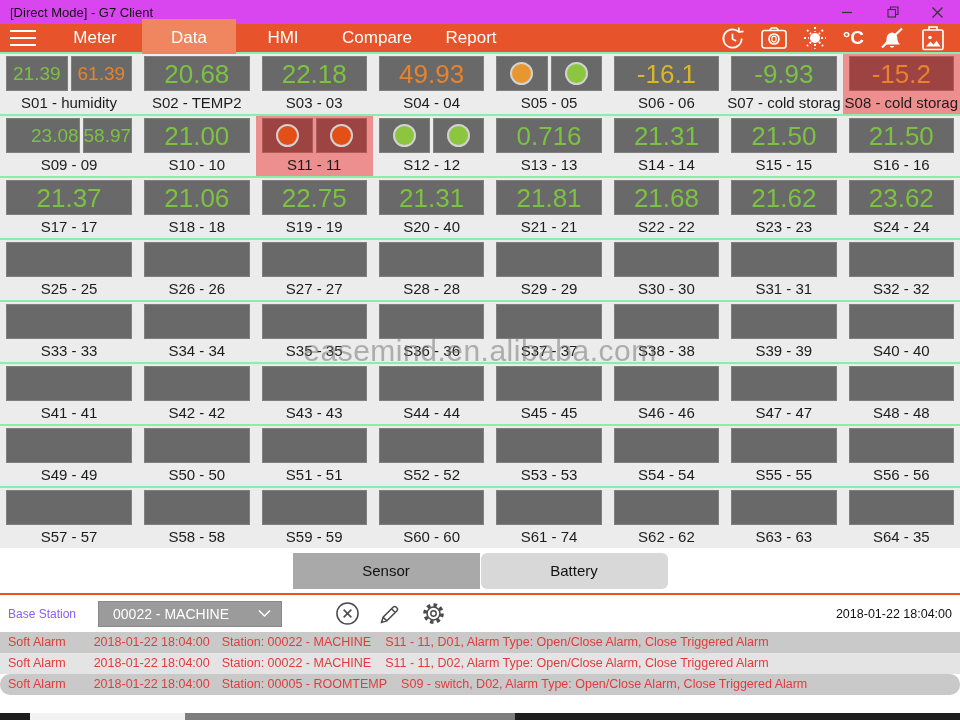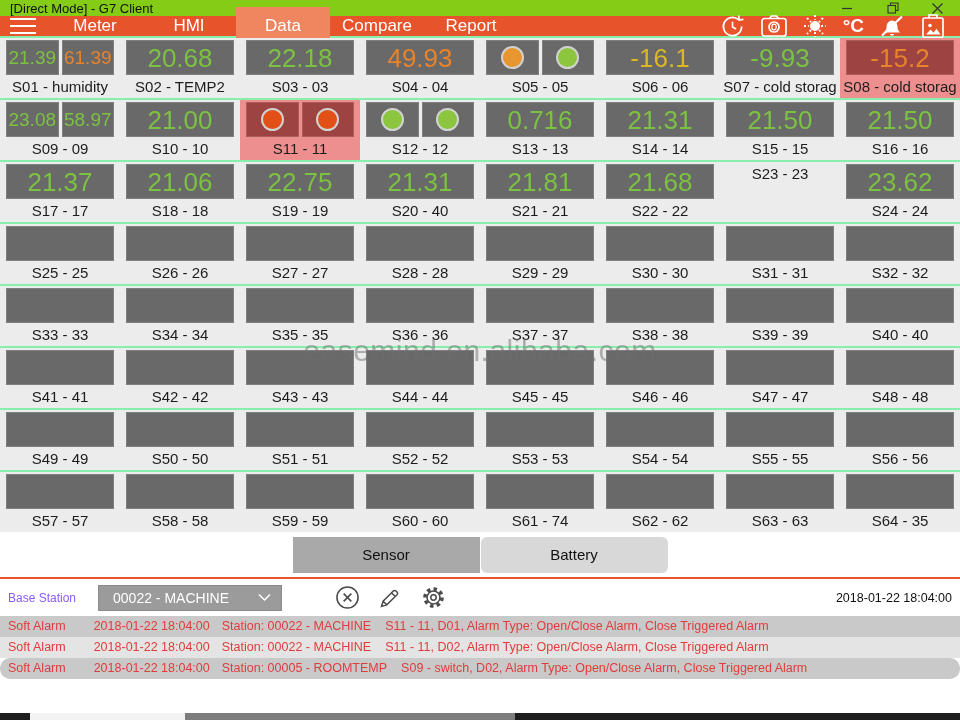"[Direct Mode] - G7 Client" .titlebar { background: #84cc16 -> #d946ef; height: 16px -> 24px }
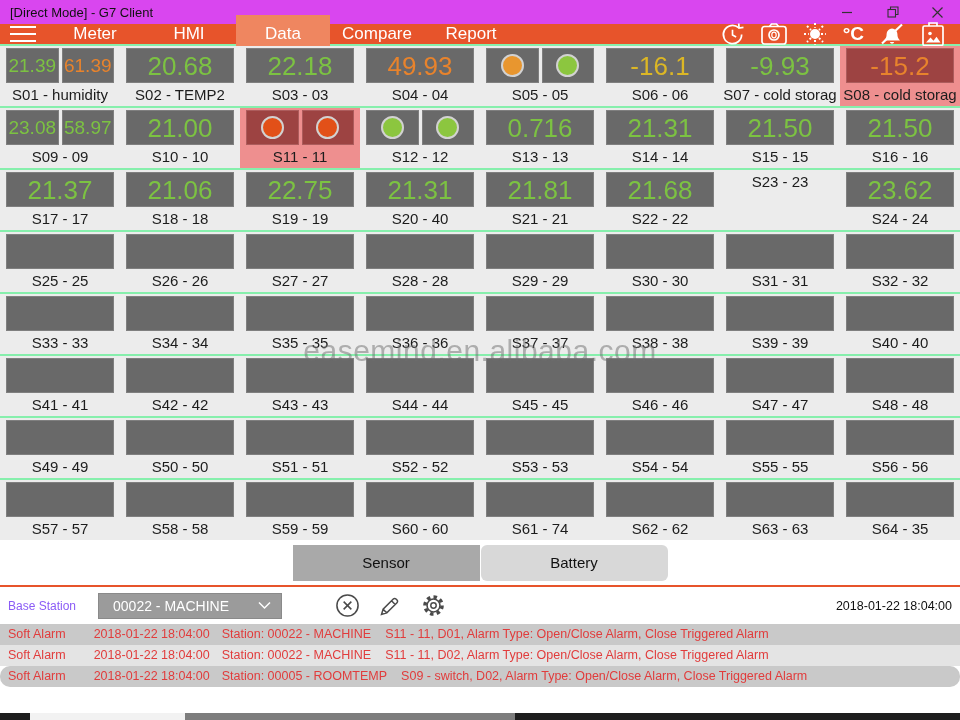"Meter" .nav { height: 20px -> 28px }
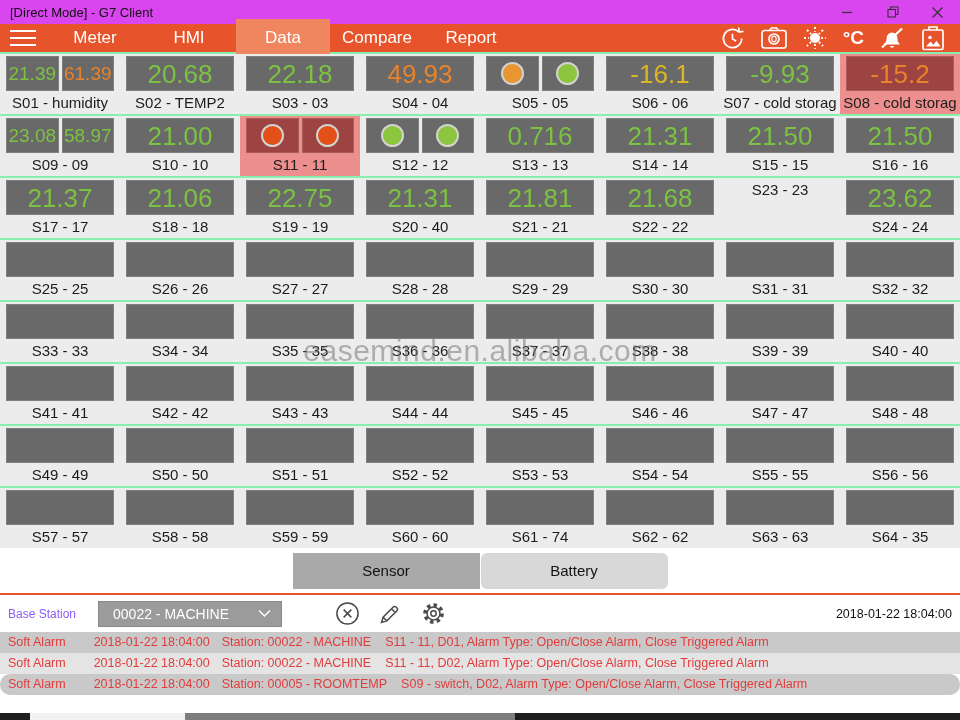"HMI" div.tab { order: before "Data" -> after "Data" }
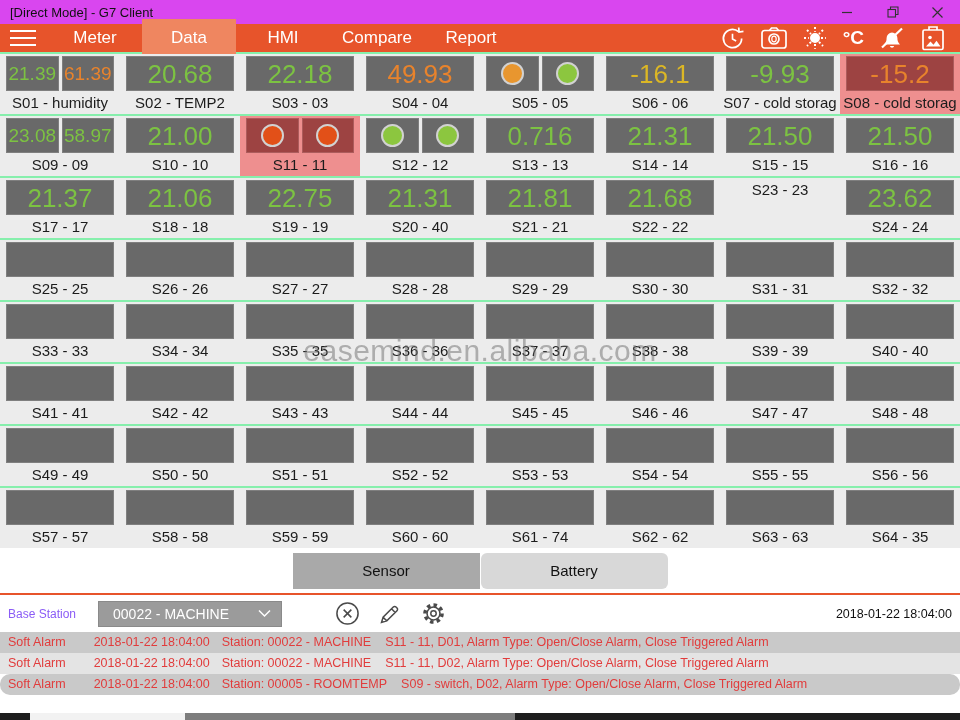"23.08" span.val { padding-left: none -> 24px }
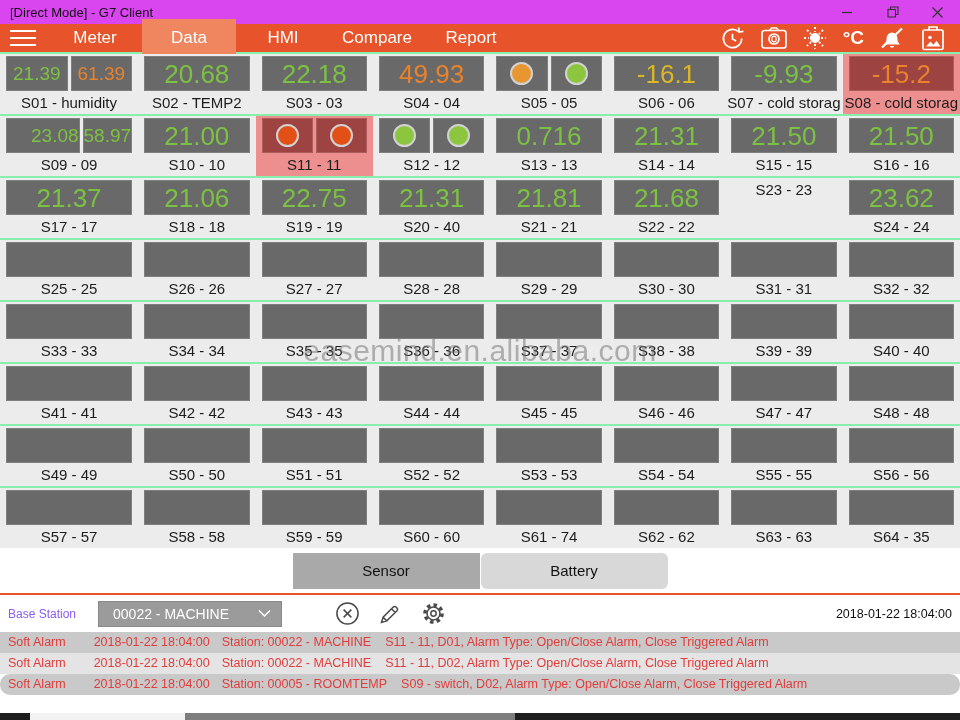"21.62" div.boxes { html: none -> <div> <div> <span>21.62</span> </div> </div> }
